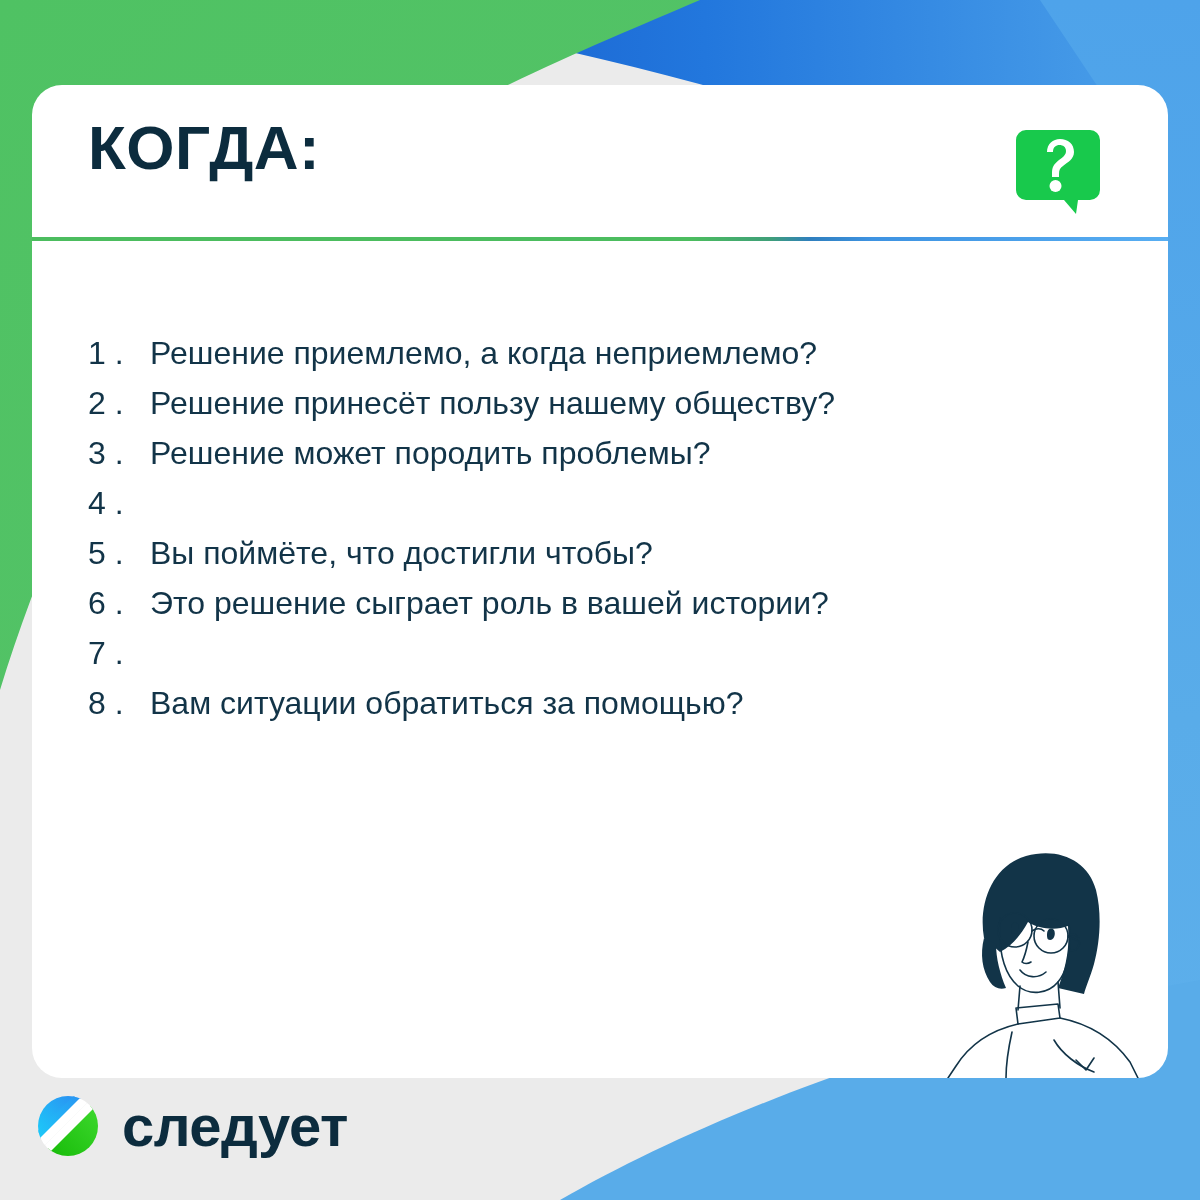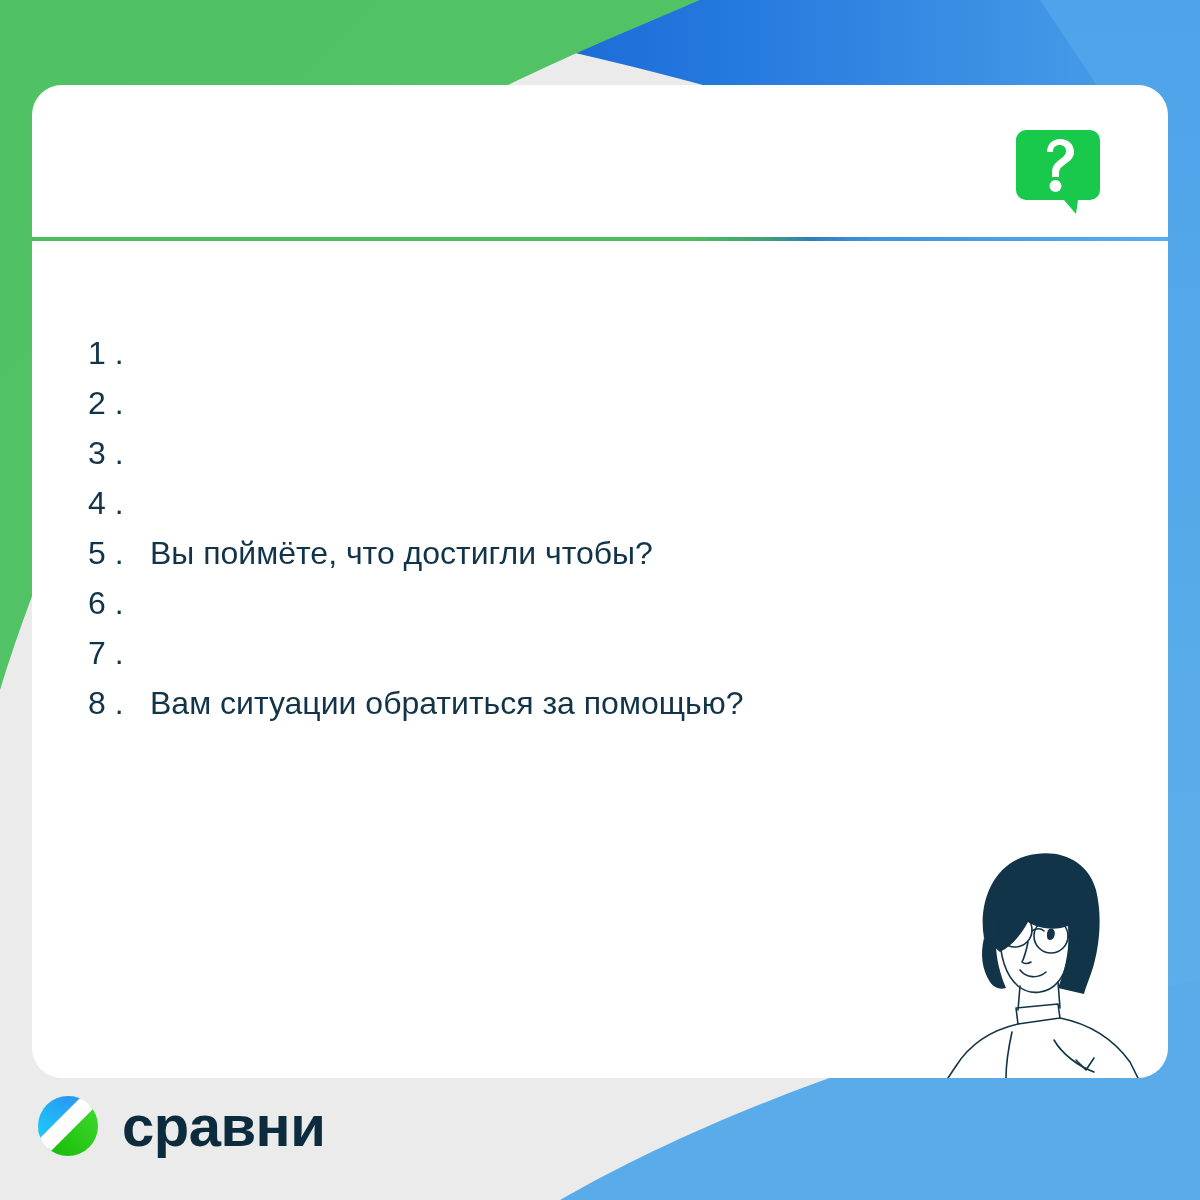"КОГДА:" h1.title { html: none -> <h1>КОГДА:</h1> }
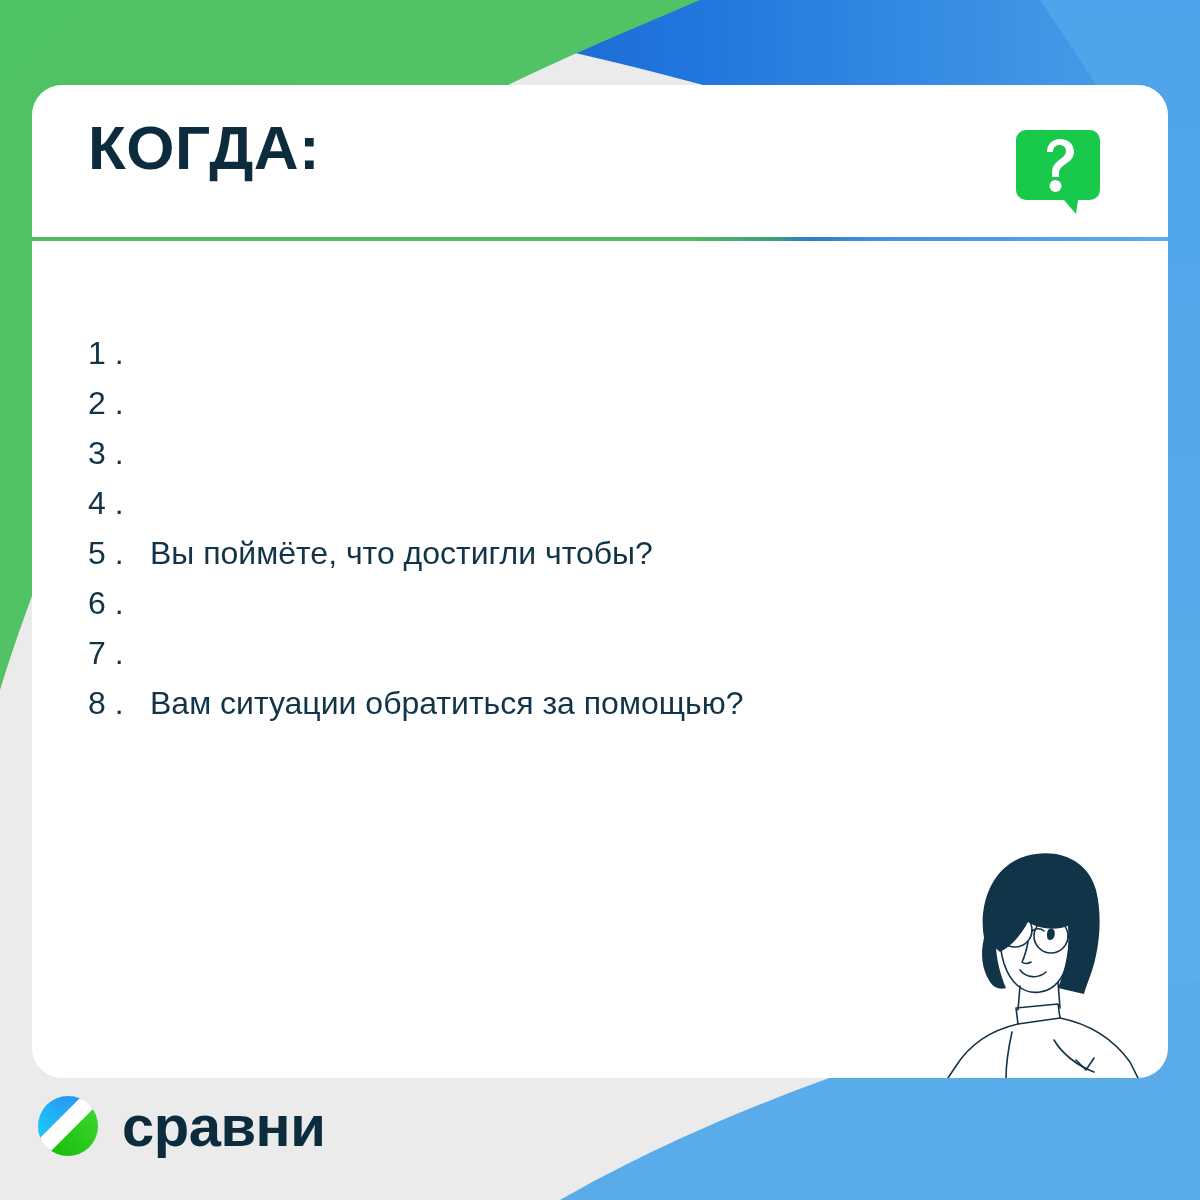"Решение приемлемо, а когда неприемлемо?" span.qtext { html: none -> <span>Решение приемлемо, а когда неприемлемо?</span> }
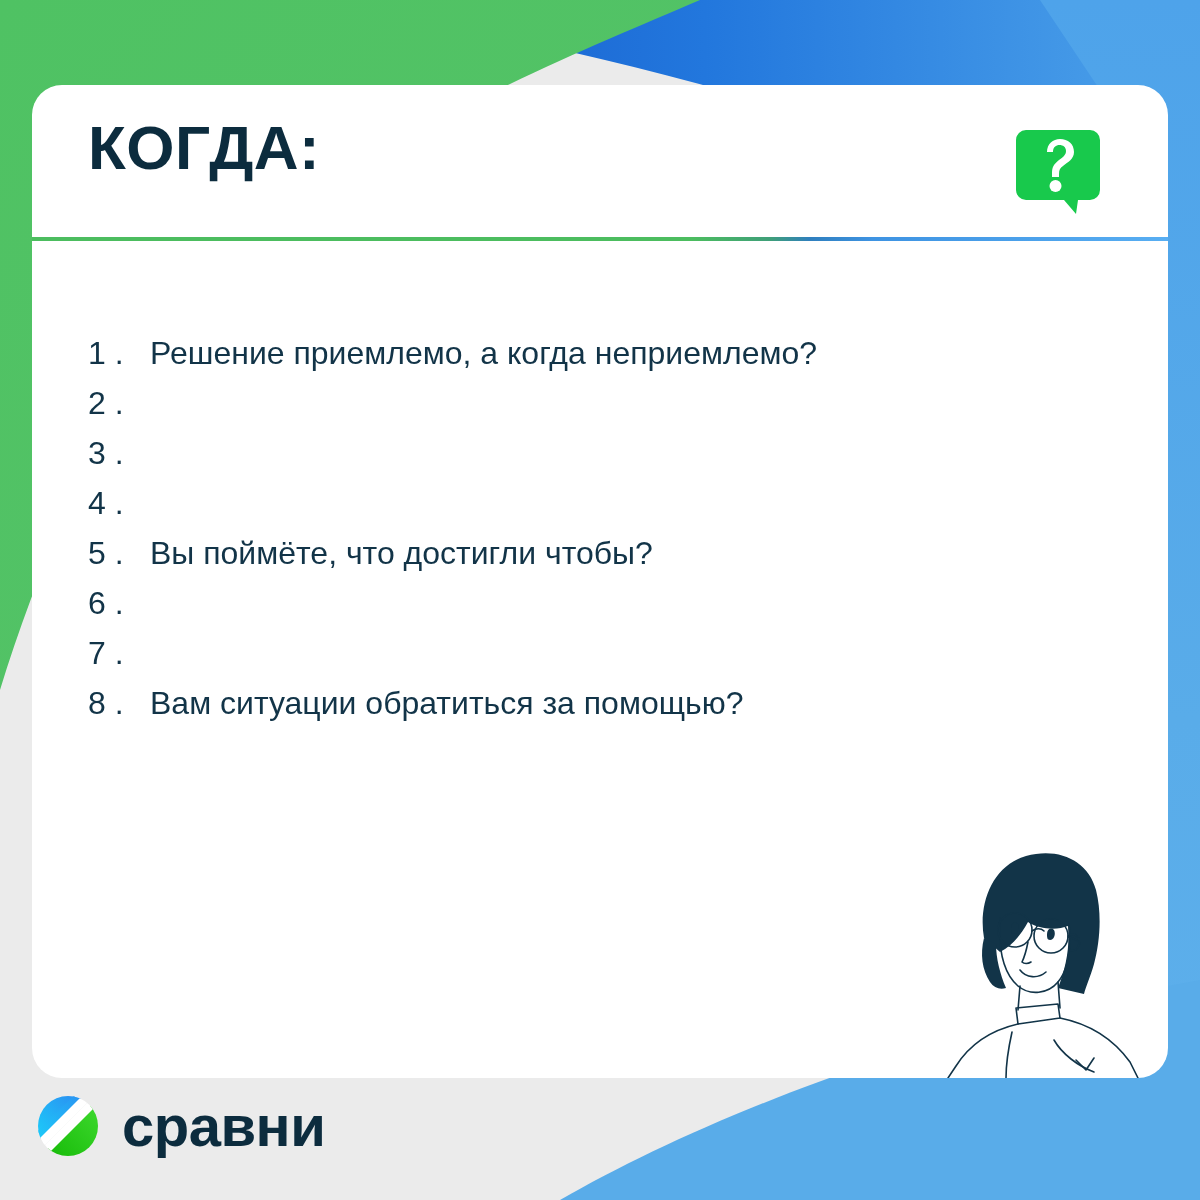"Решение принесёт пользу нашему обществу?" span.qtext { html: none -> <span>Решение принесёт пользу нашему обществу?</span> }
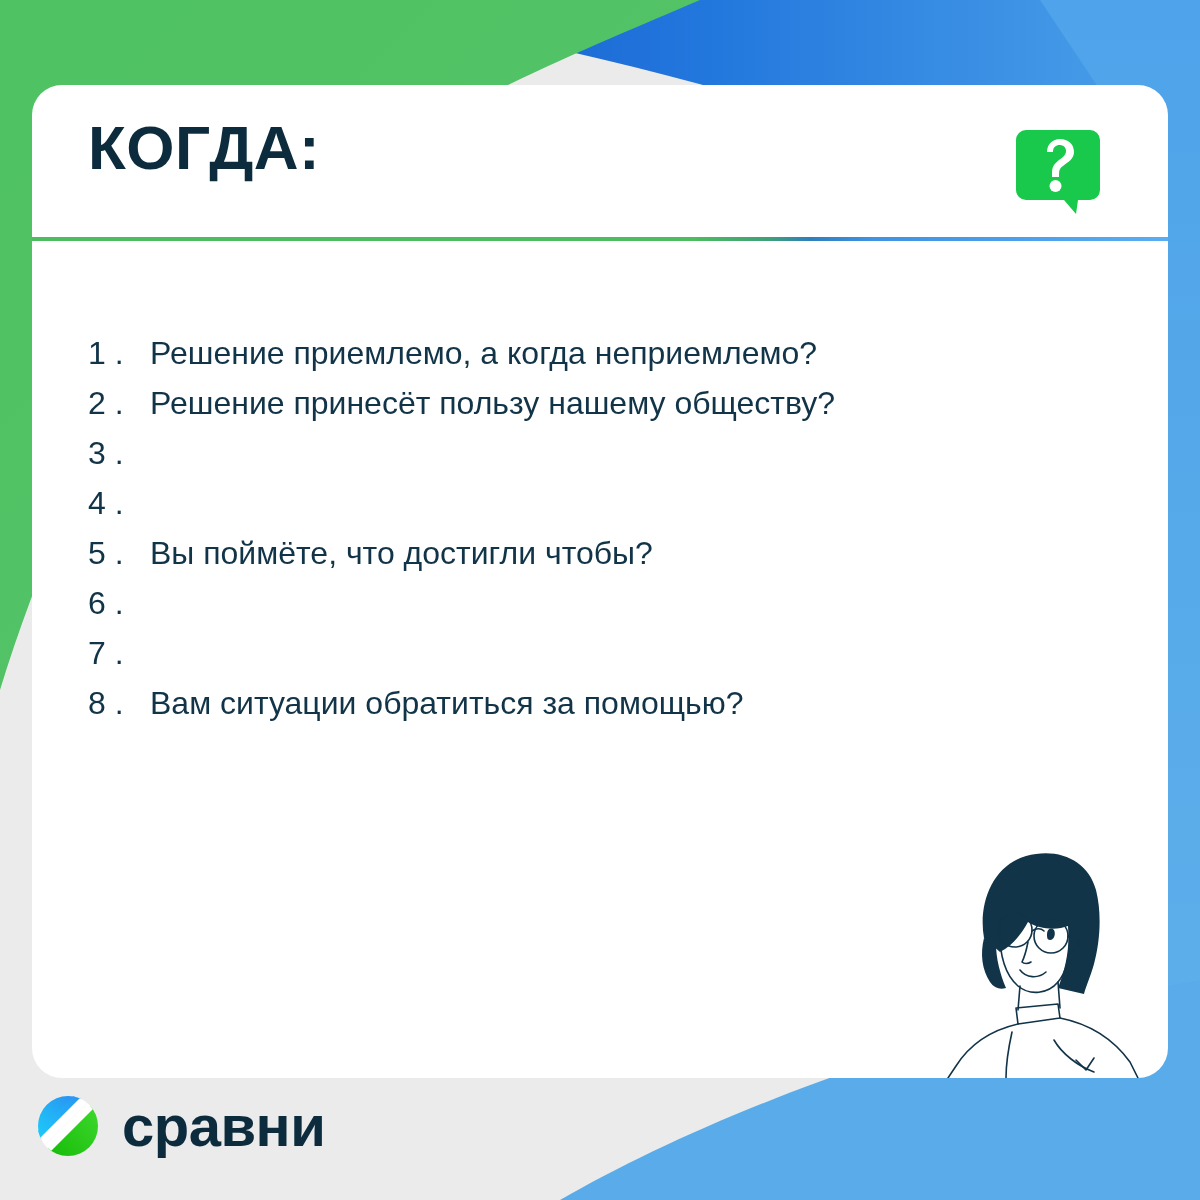"Решение может породить проблемы?" span.qtext { html: none -> <span>Решение может породить проблемы?</span> }
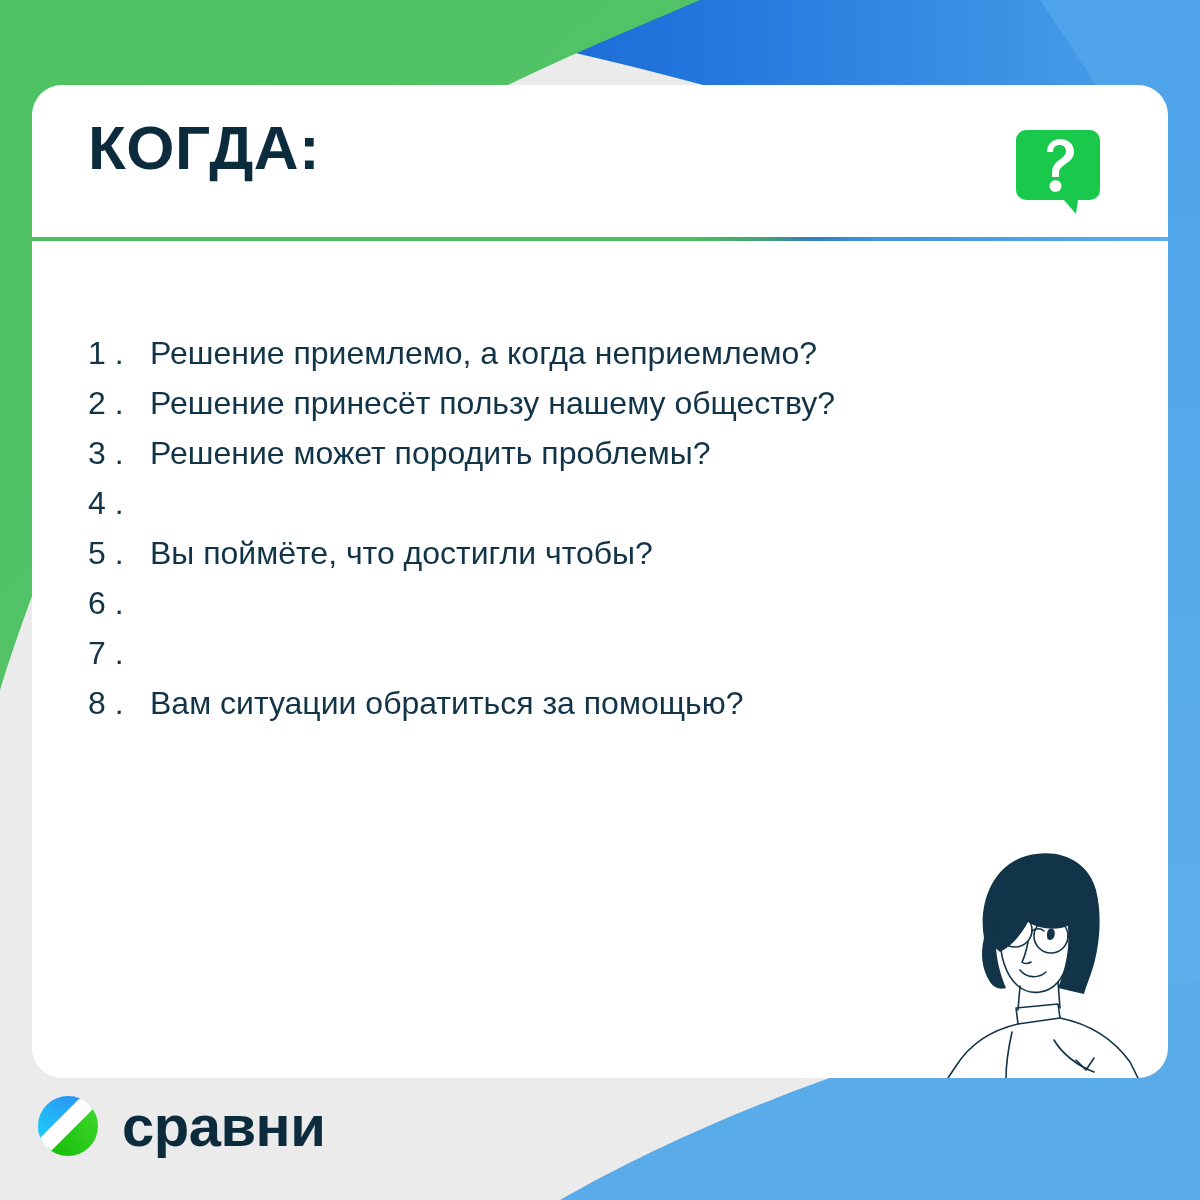"Это решение сыграет роль в" span.qtext { html: none -> <span>Это решение сыграет роль в вашей истории?</span> }
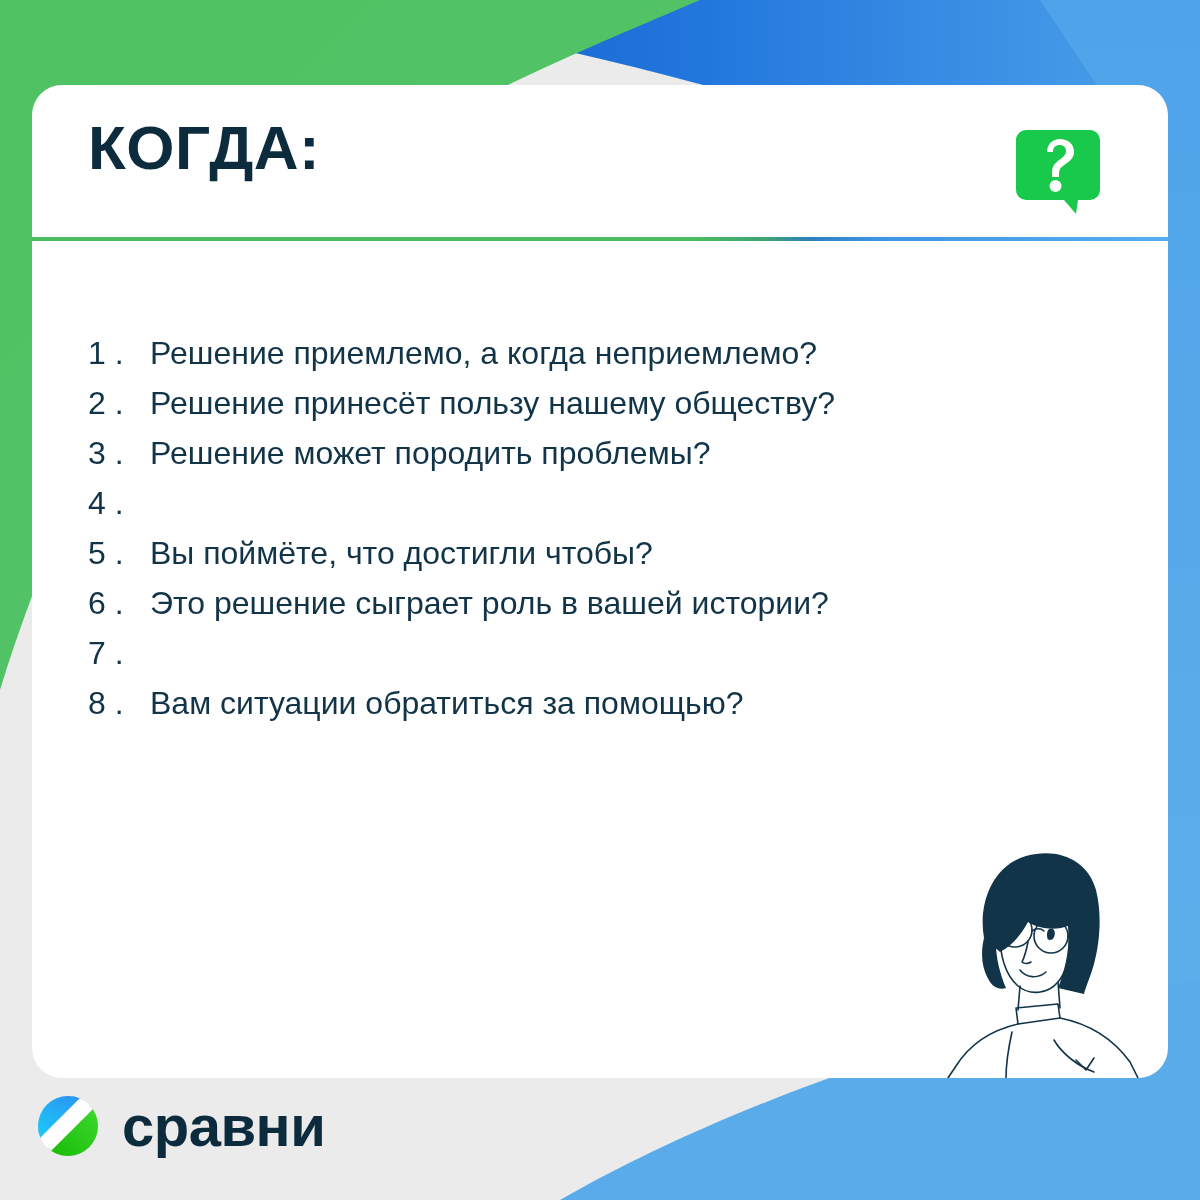"сравни" span.brand-name { text: сравни -> следует }
